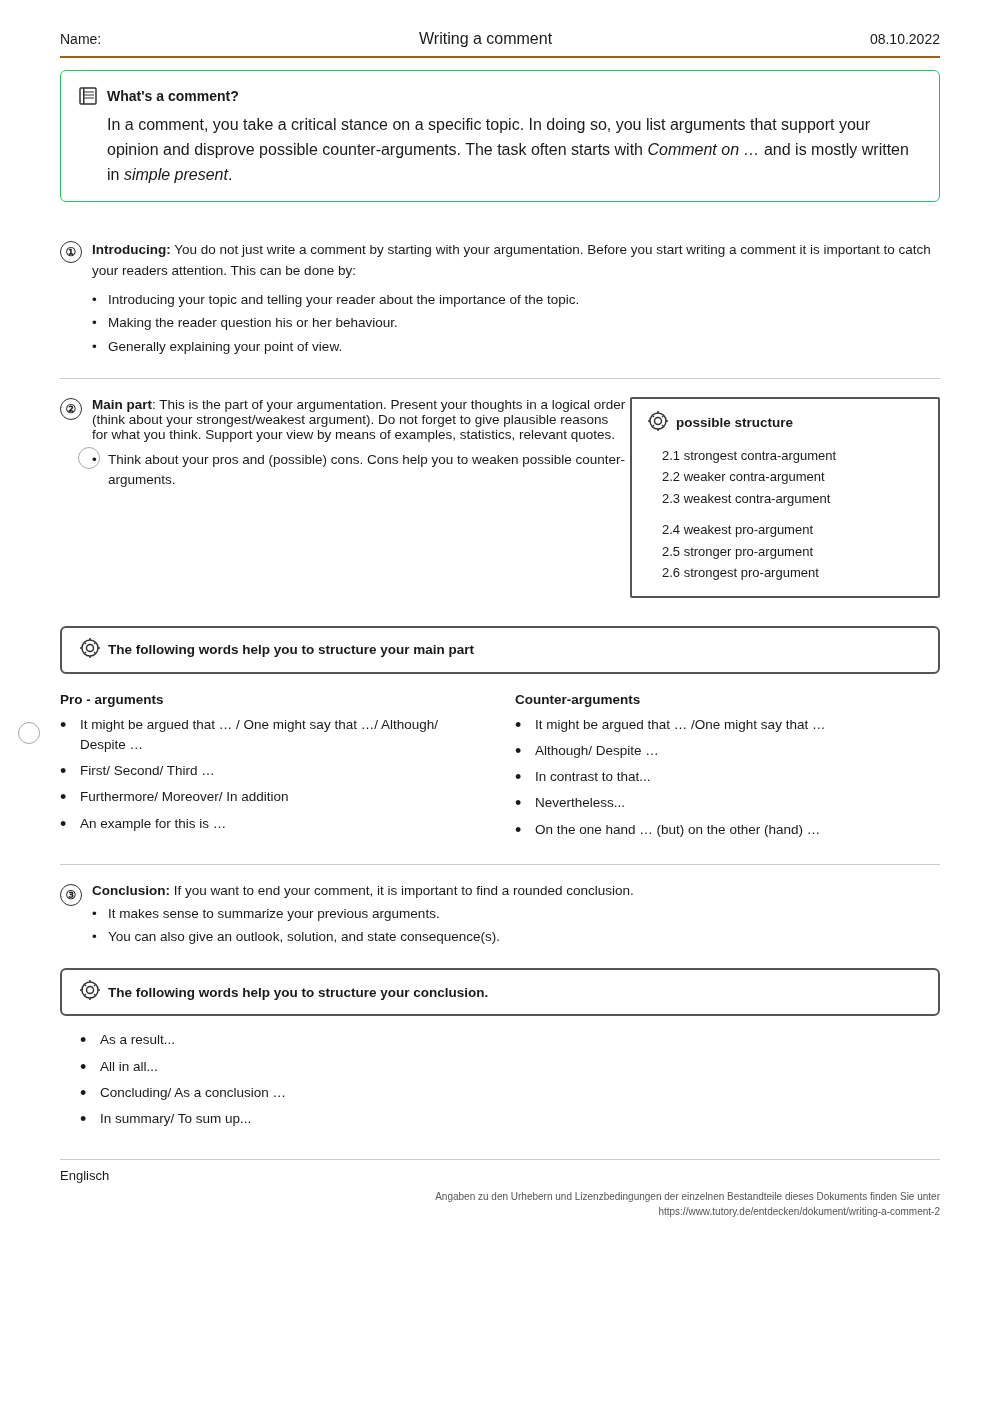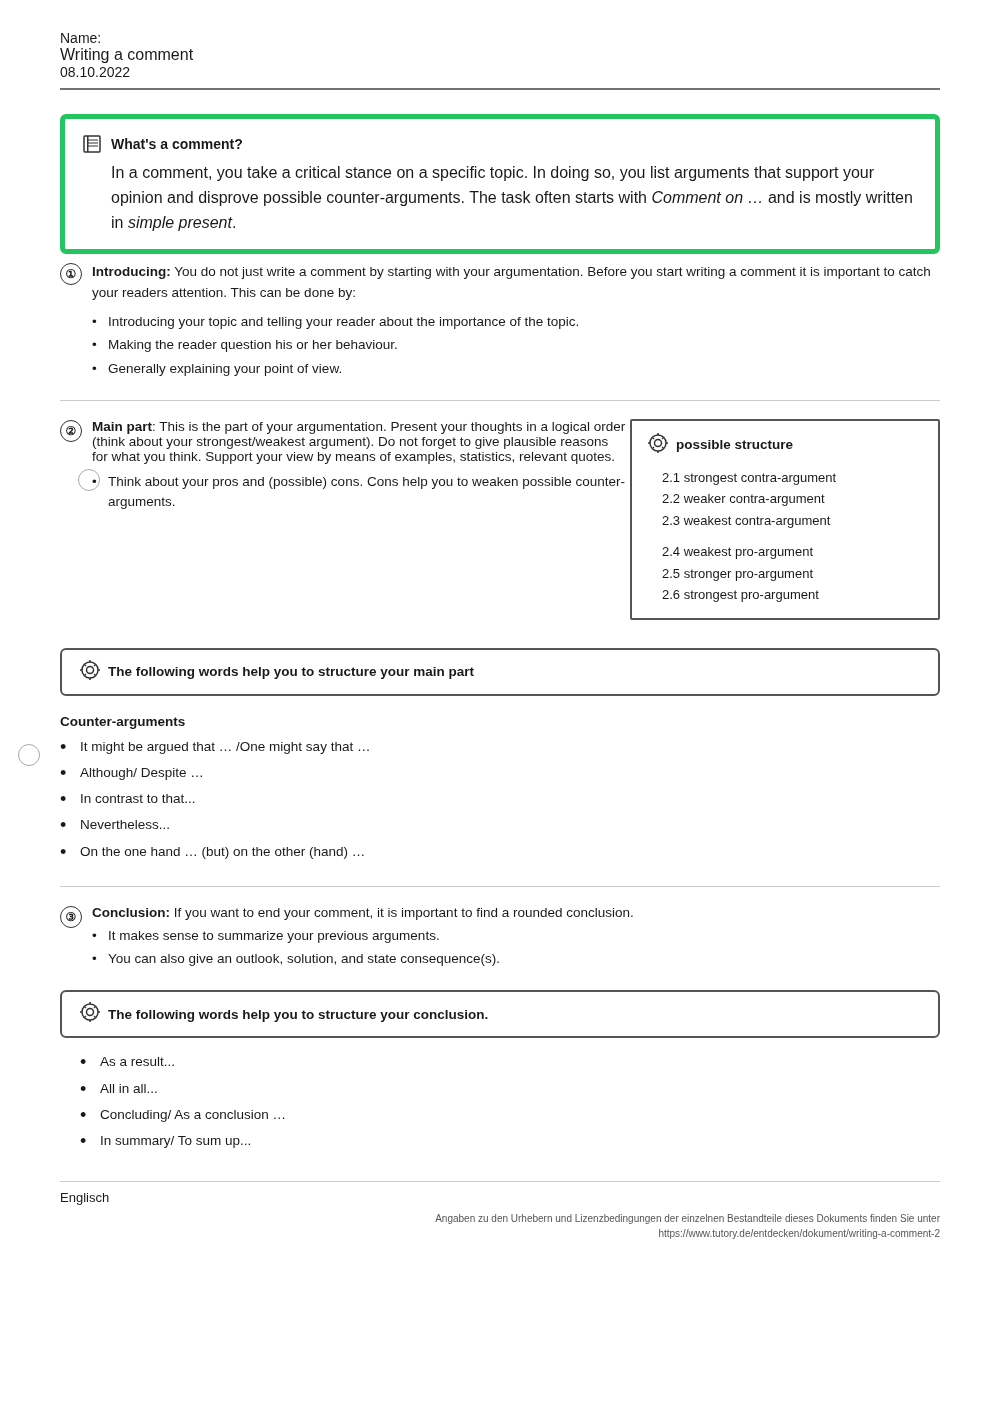"Name:" .header { border-bottom: 2px solid #737373 -> 2px solid #a16207; flex-direction: column -> none; margin-bottom: 24px -> 12px }
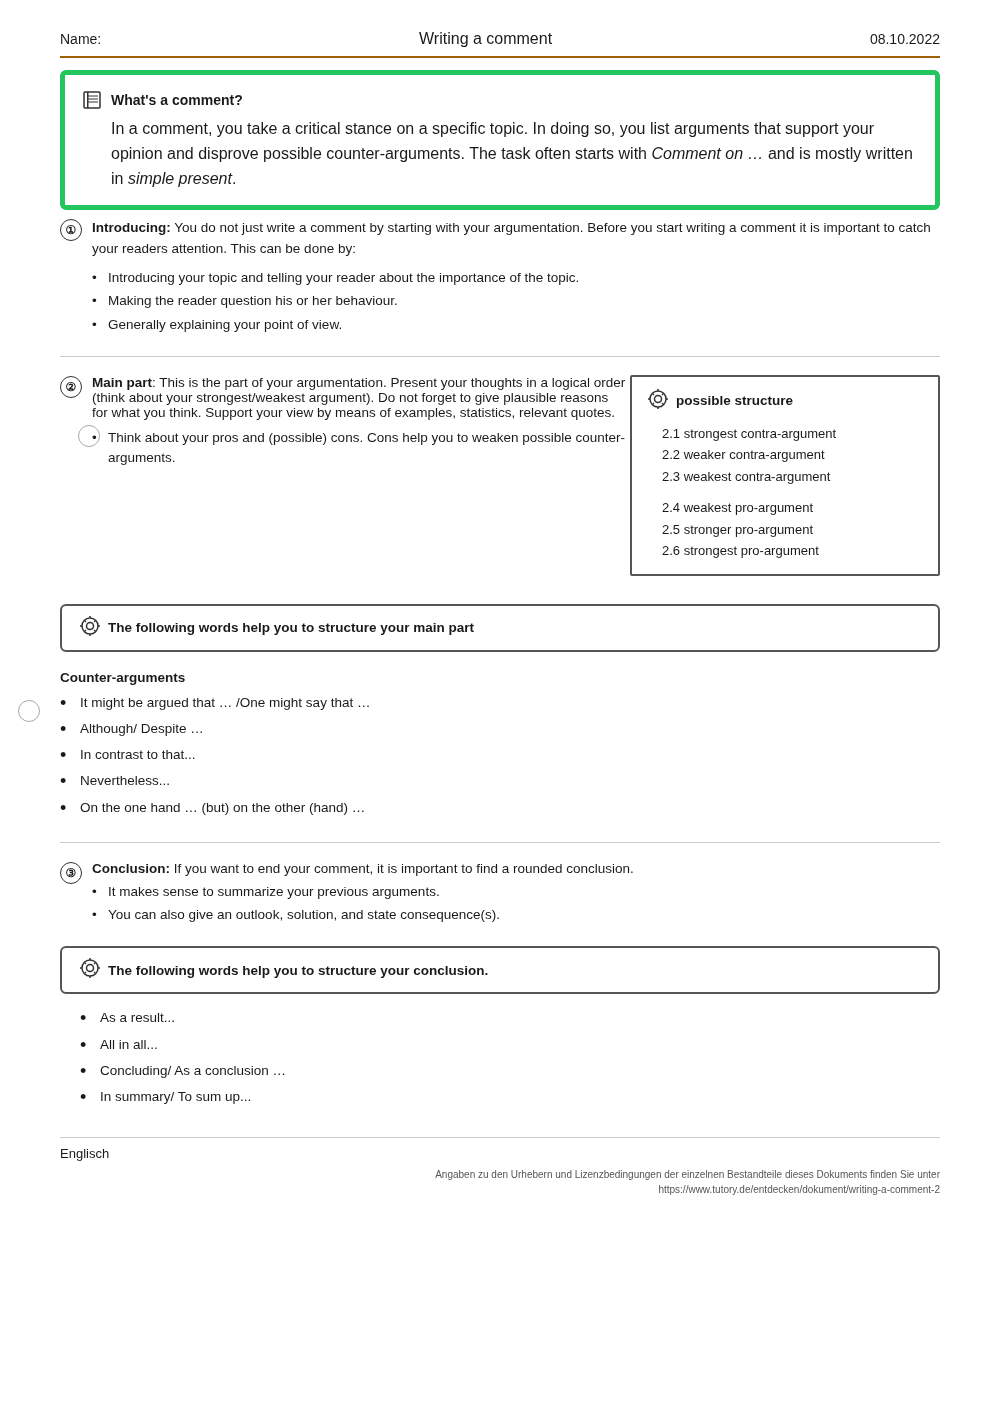"What's a comment?" .definition-box { border: 5px solid #22c55e -> 1px solid #22c55e; margin-bottom: 8px -> 38px }
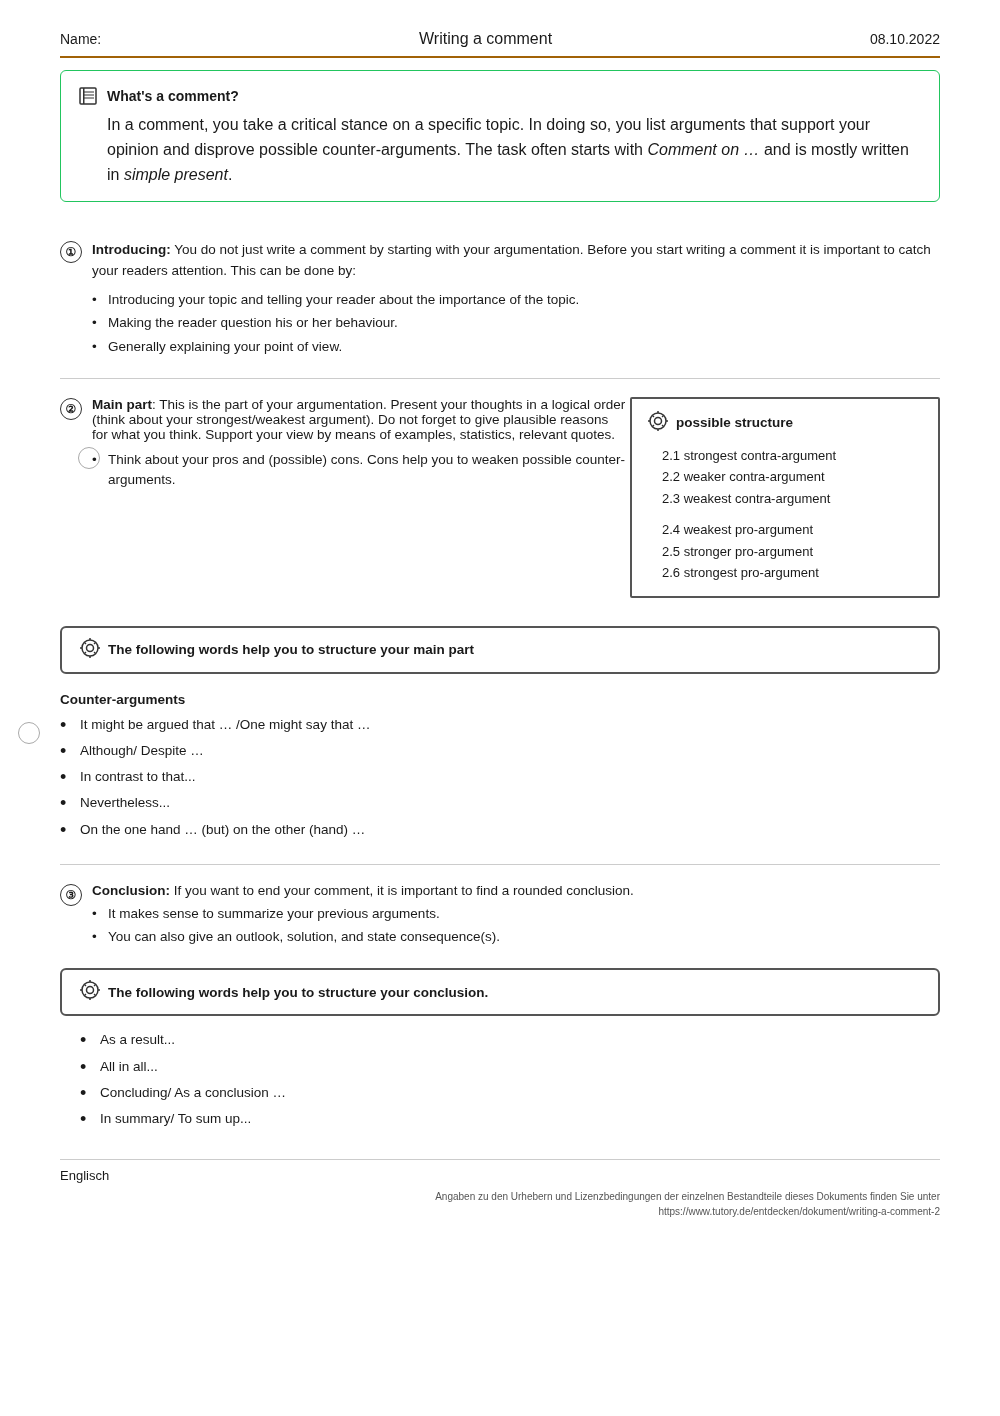"Pro - arguments" div.arguments-col { html: none -> <div> <div>Pro - arguments</div> <ul> <li>It might be argued that … / One might say that …/ Although/ Despite …</li> <li>First/ Second/ Third …</li> <li>Furthermore/ Moreover/ In addition</li> <li>An example for this is …</li> </ul> </div> }
